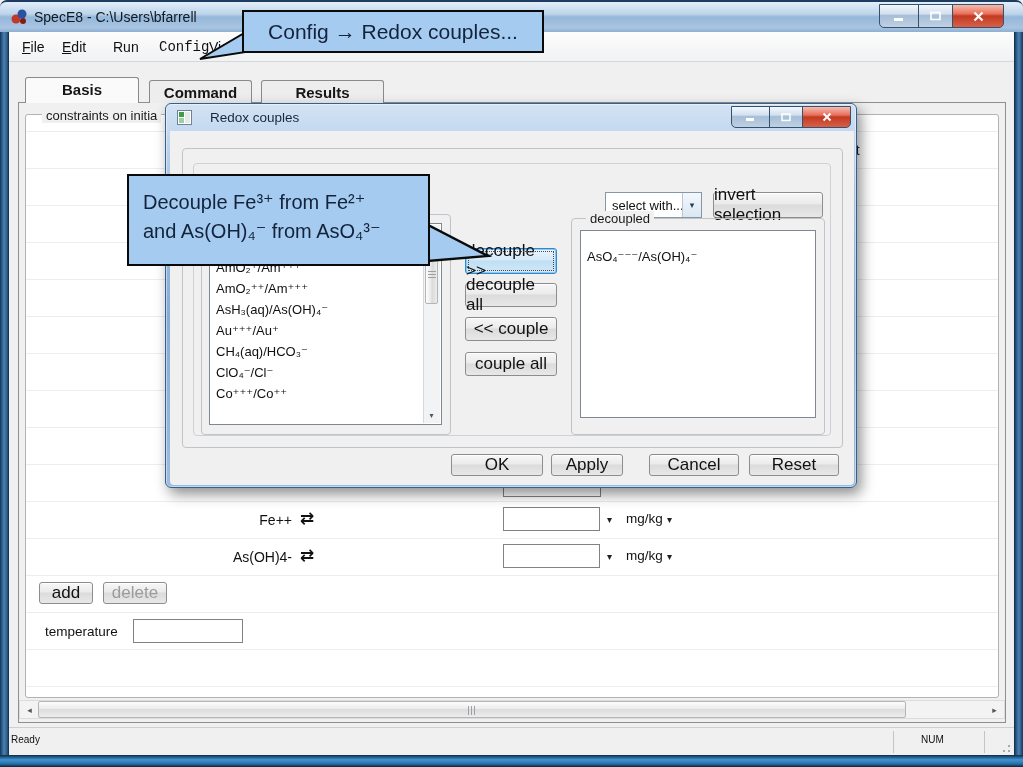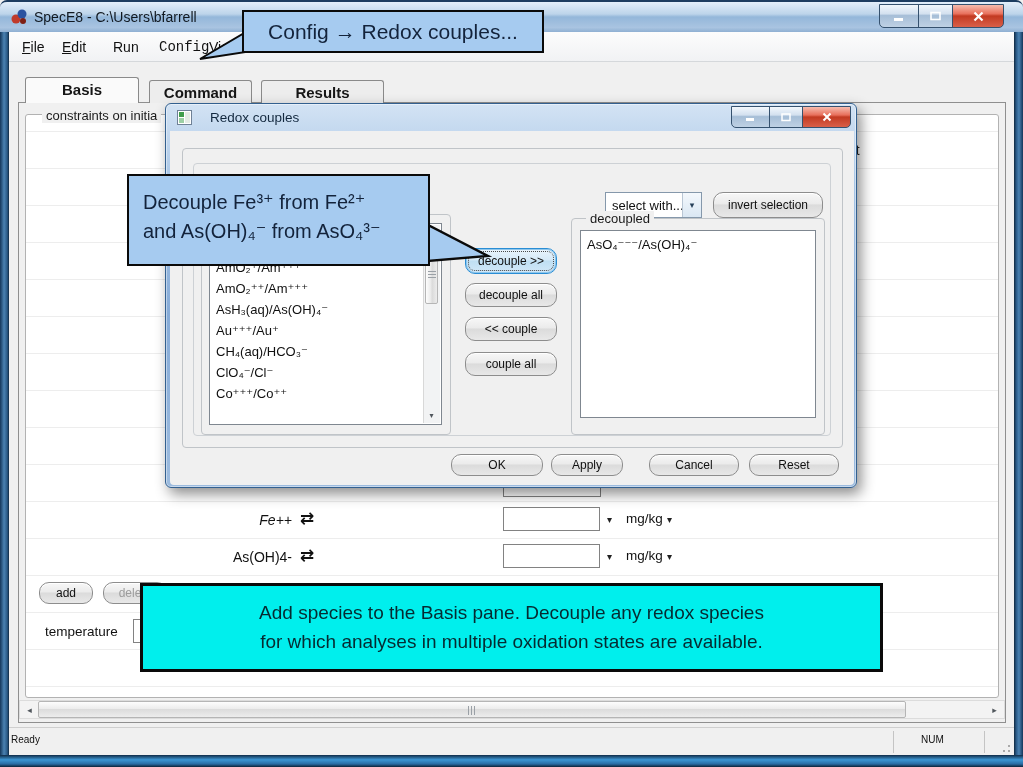"invert selection" .btn7 { border-radius: 10px -> 3px; font-size: 12px -> 17px }
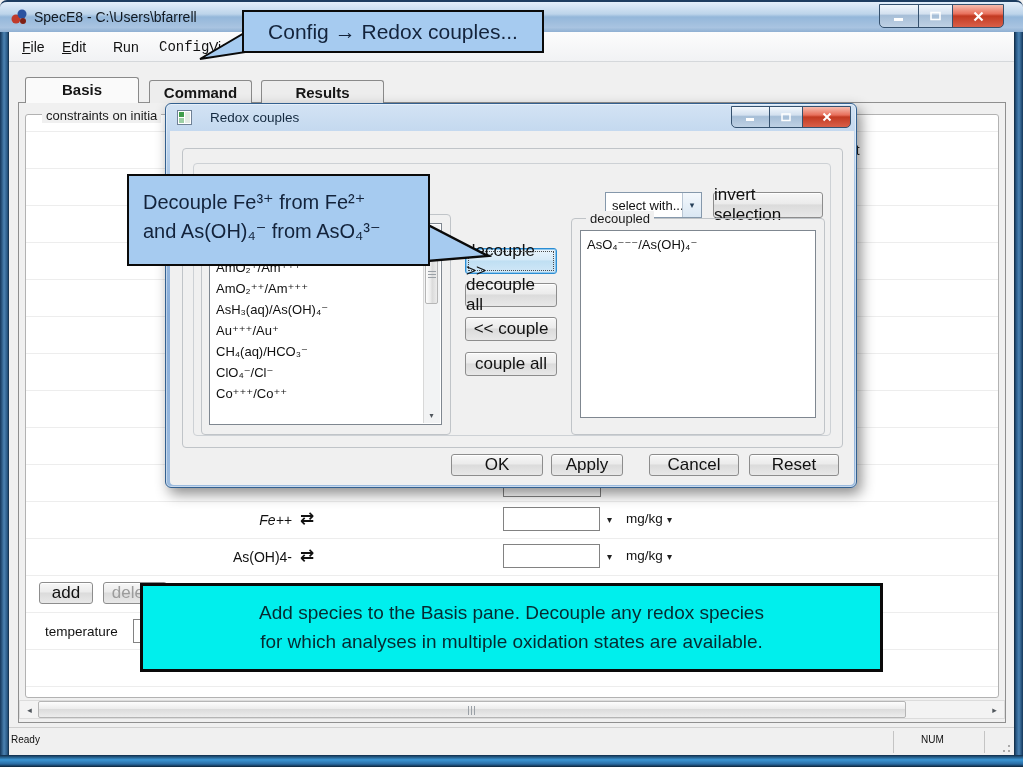"AsO₄⁻⁻⁻/As(OH)₄⁻" div.list-col { padding-top: 4px -> 16px }
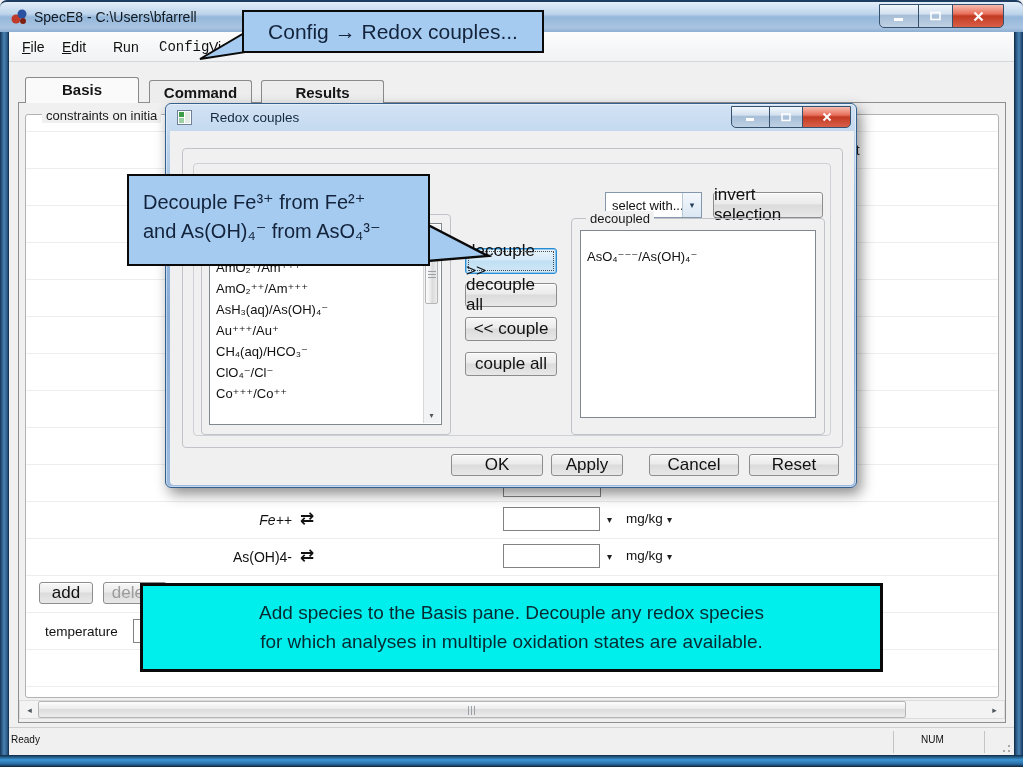"Fe++" div.species-label { font-style: italic -> none }
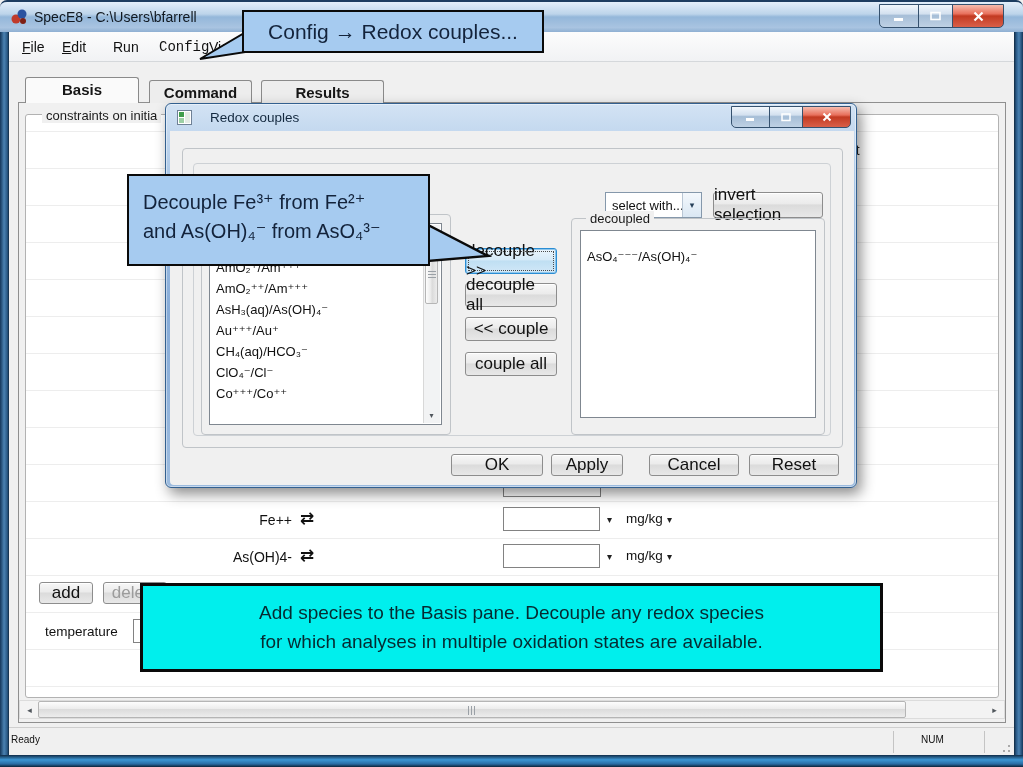"Add species to the Basis" div.callout { html: <div> <div>Add species to the Basis pane. Decouple any redox species</div> <div>for which analyses in multiple oxidation states are available.</div> </div> -> none }
